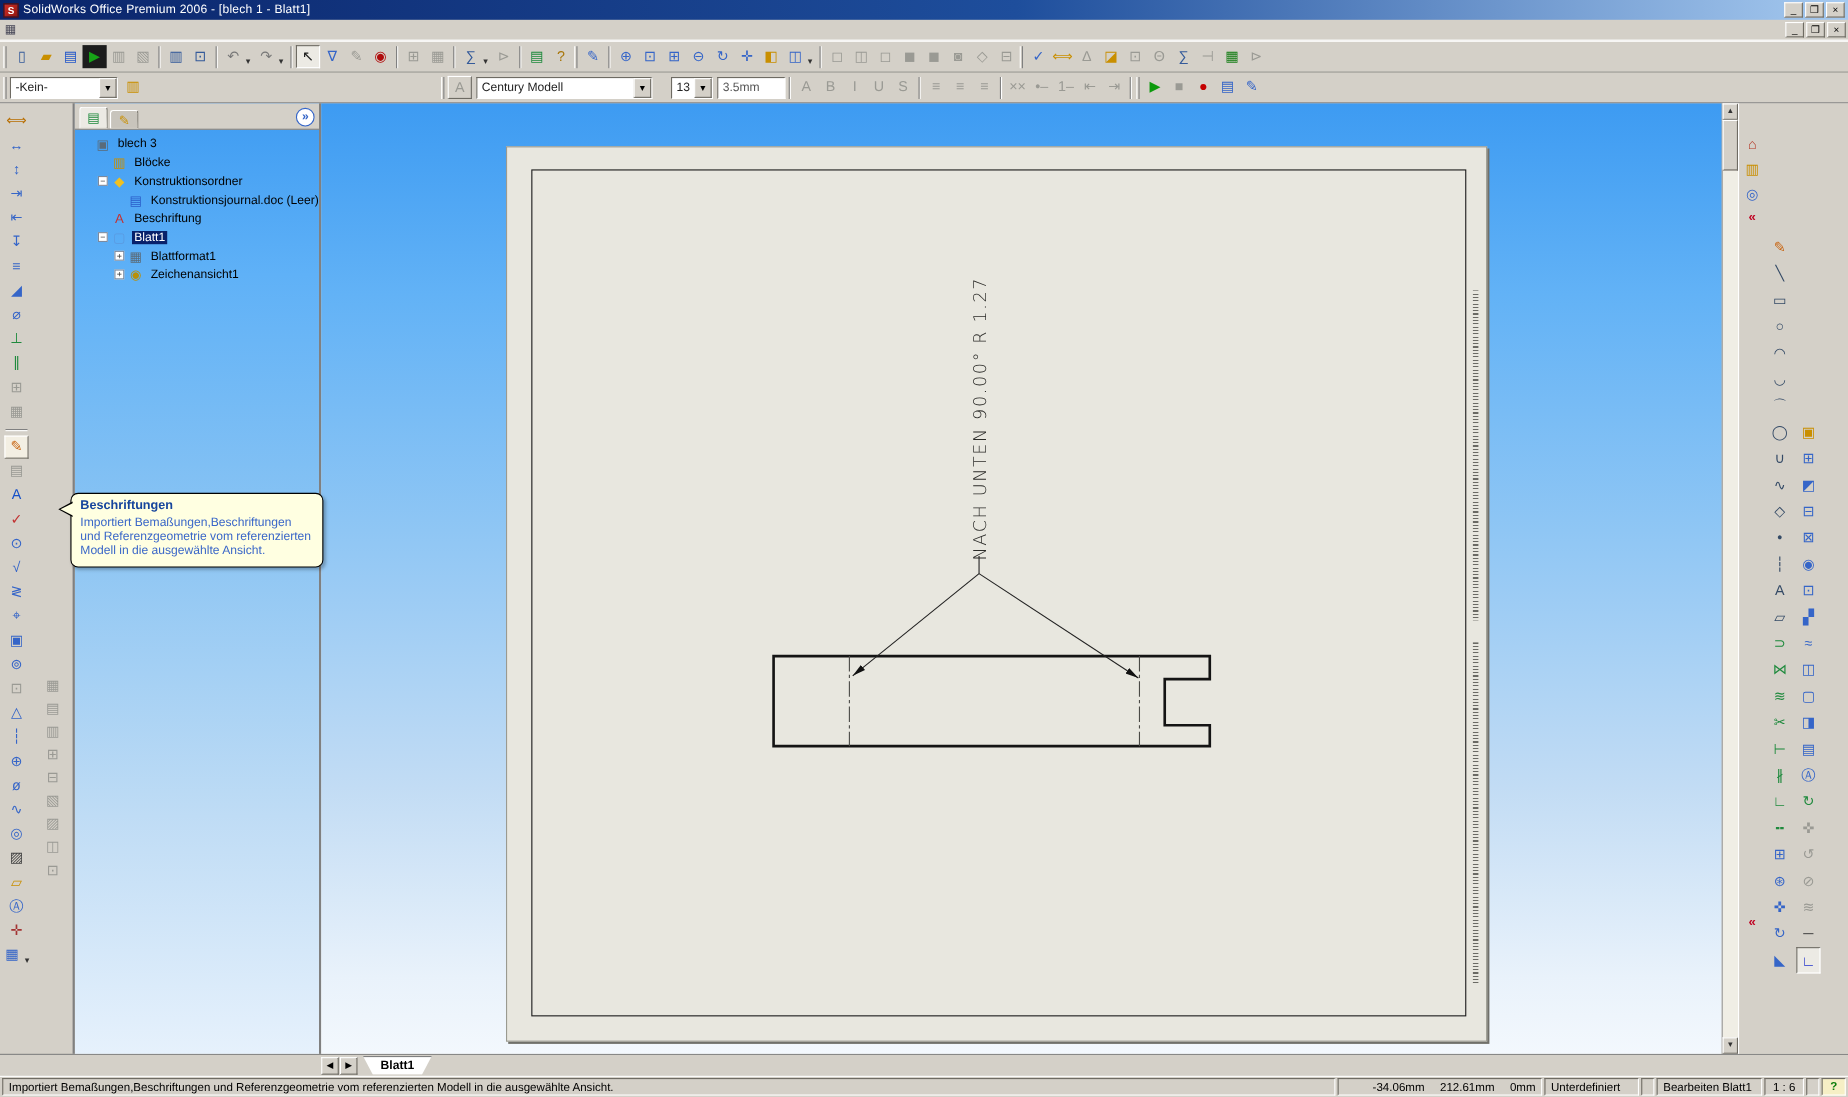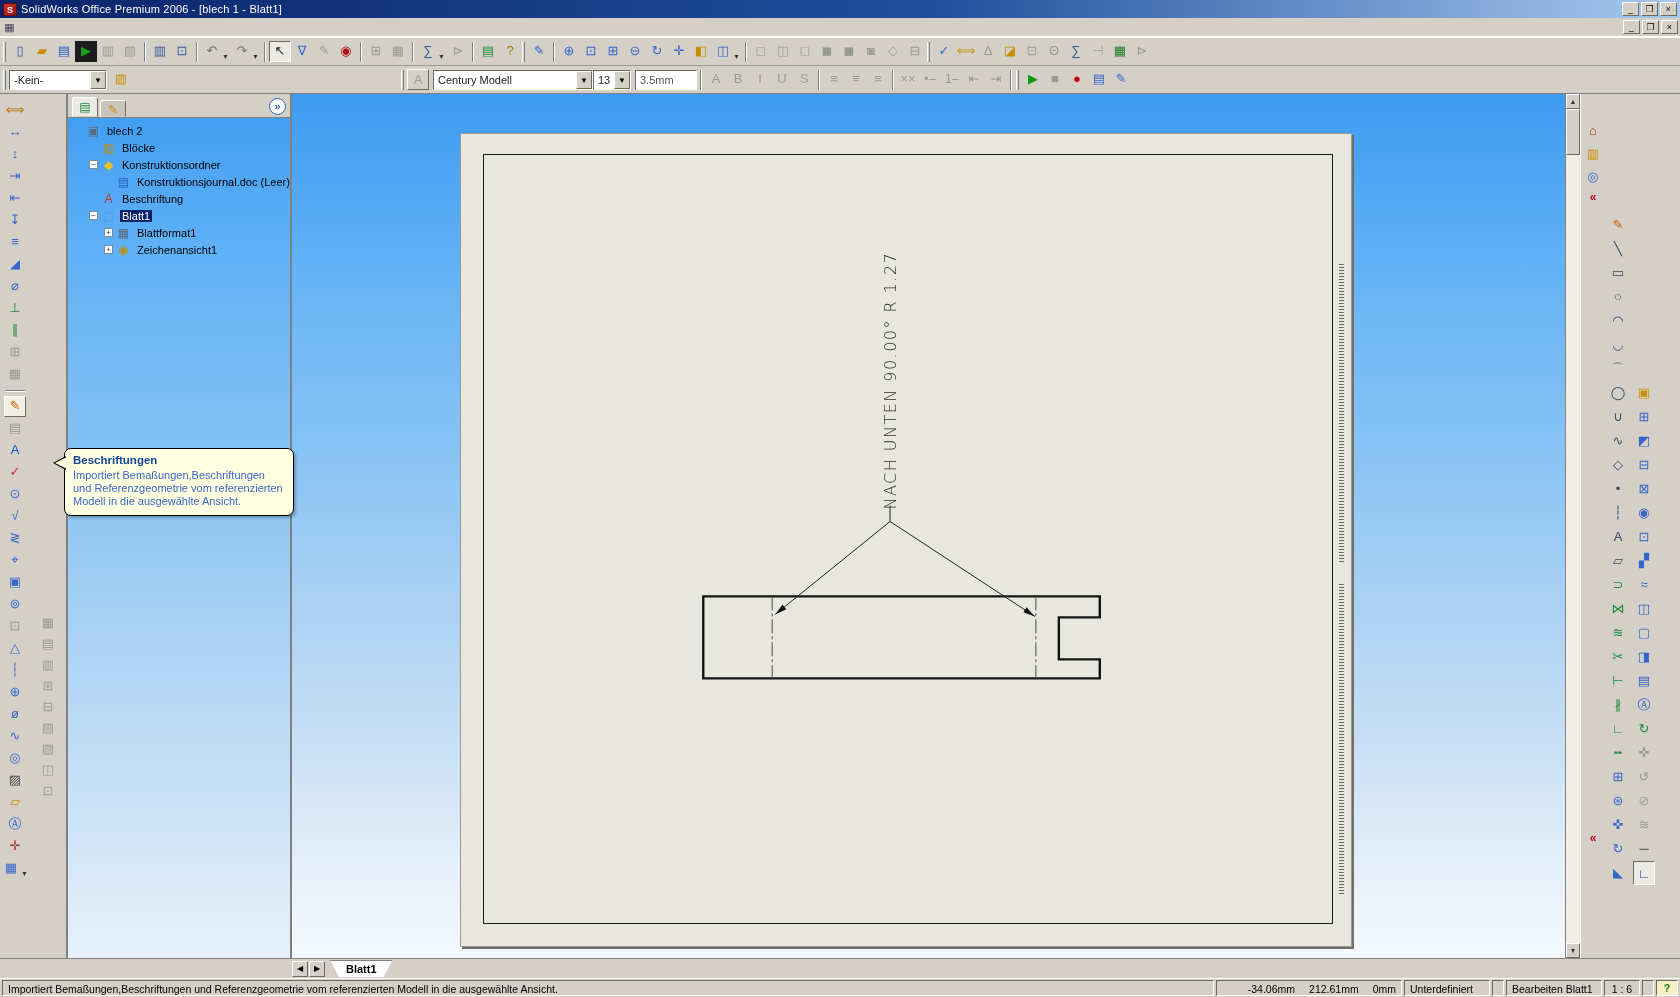"13" div.combo { margin-left: 0 -> 17px }
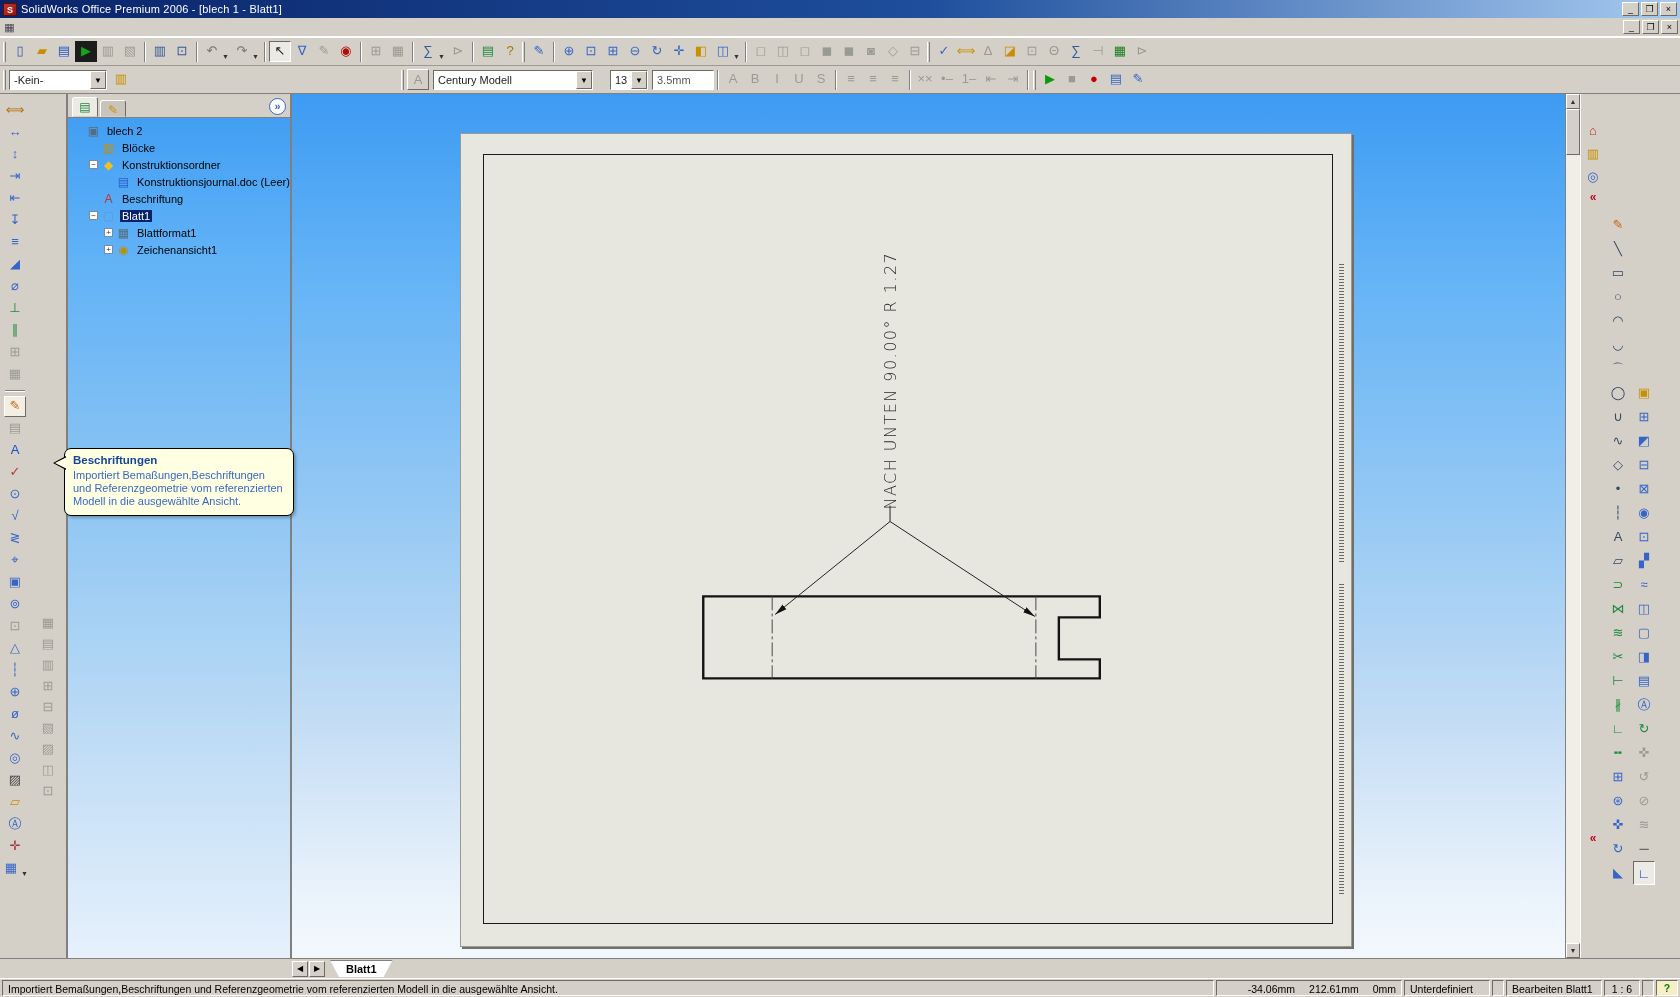"blech 2" div.tlabel { text: 2 -> 3 }
